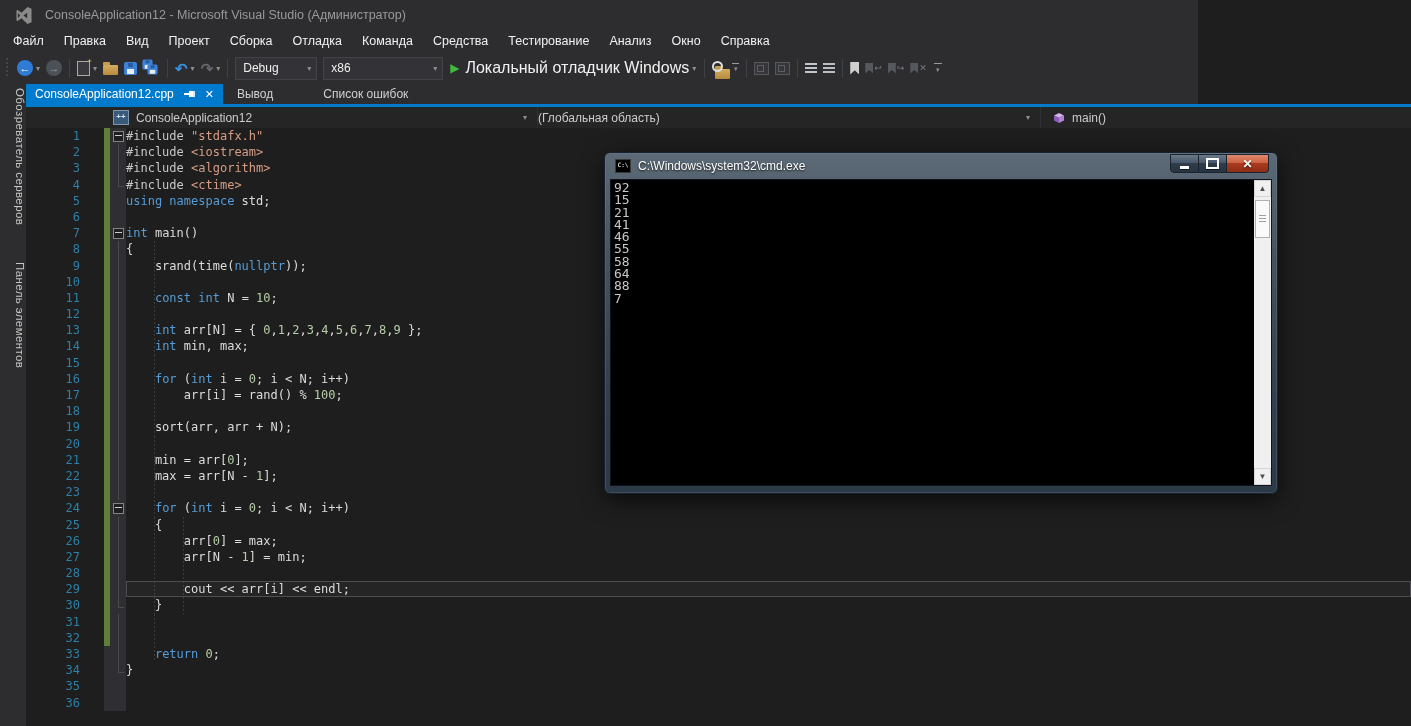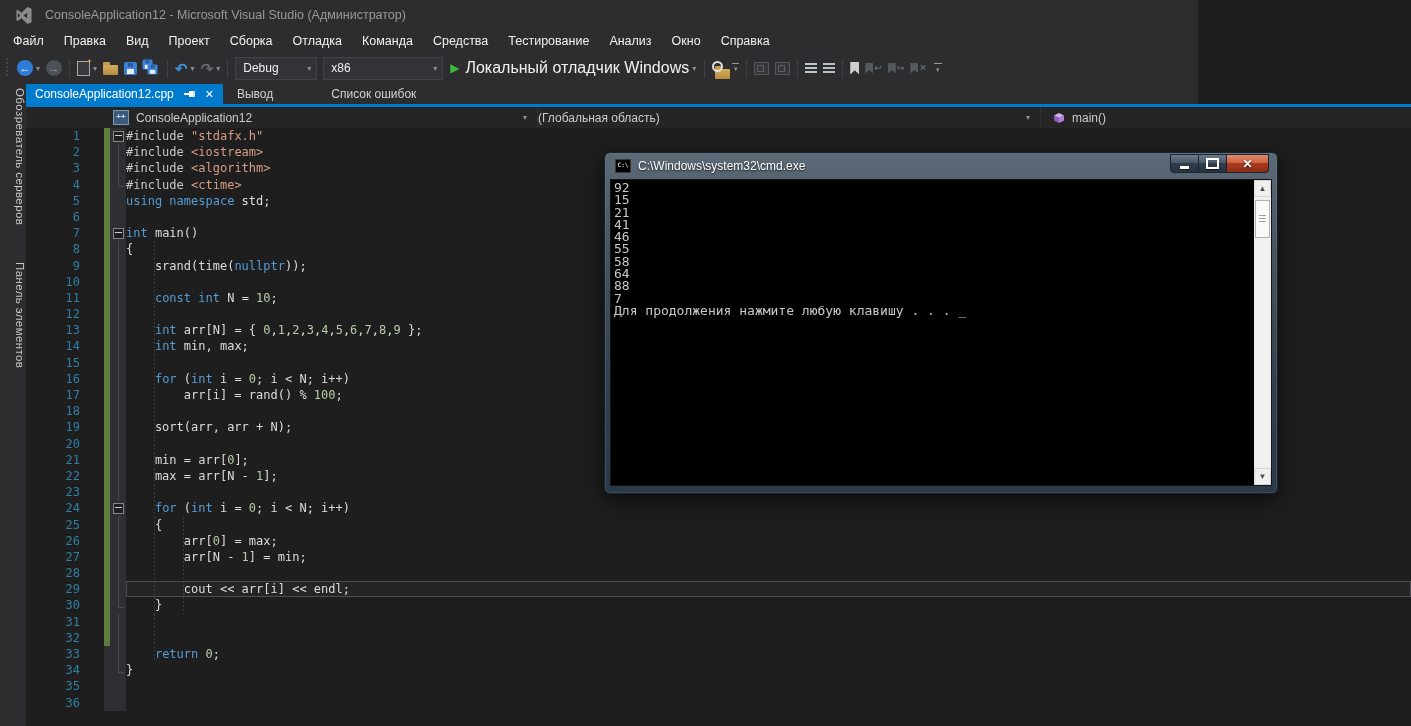"Вывод" div { gap: 8px -> none }
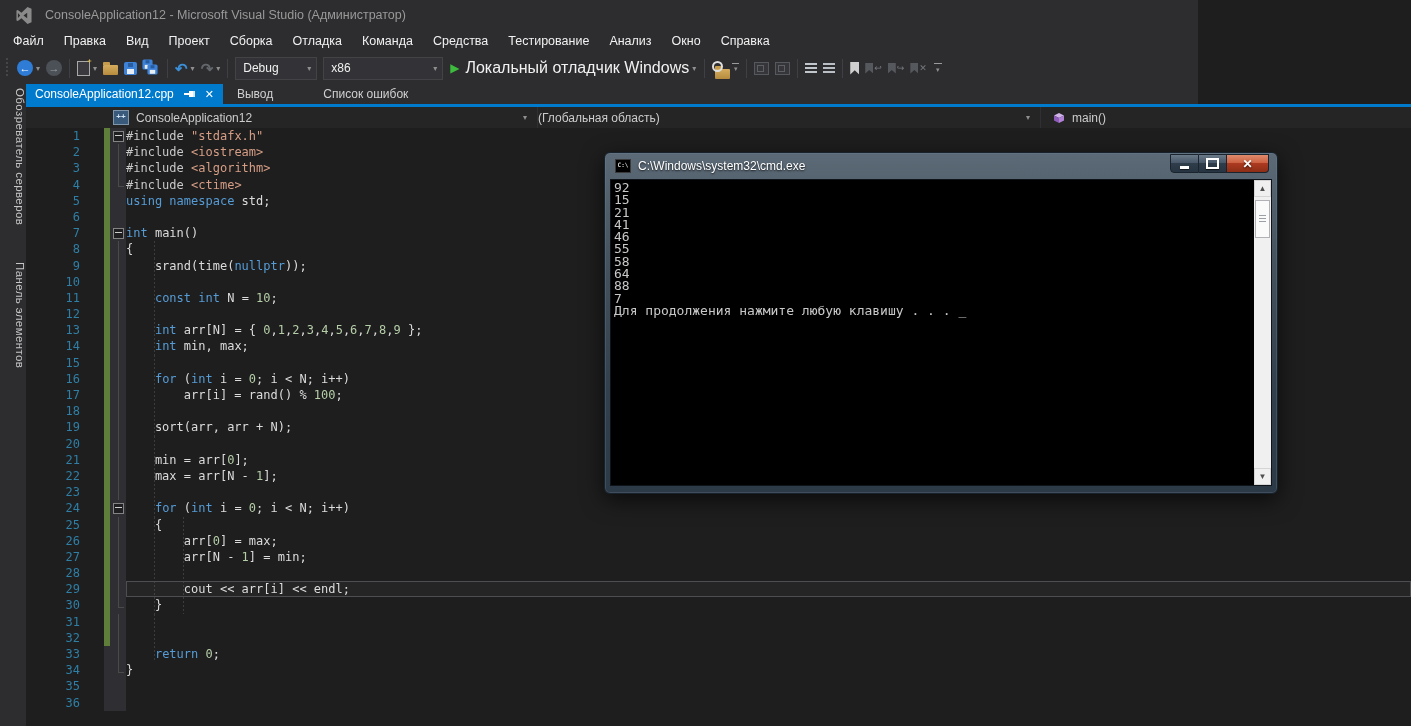"Для продолжения нажмите любую клавишу" div.cline { html: <div><span>Для продолжения нажмите любую клавишу . . . </span><span>_</span></div> -> none }
